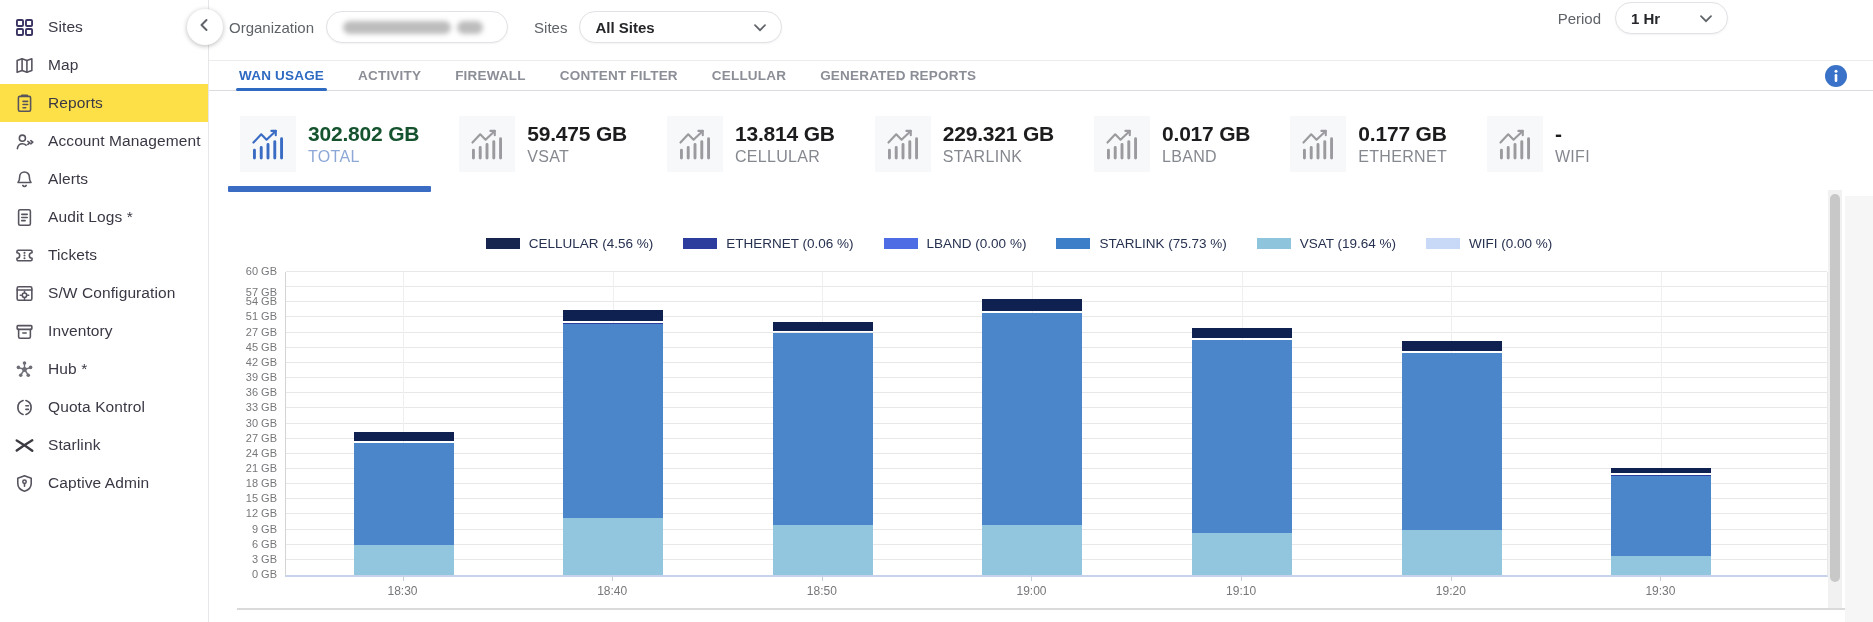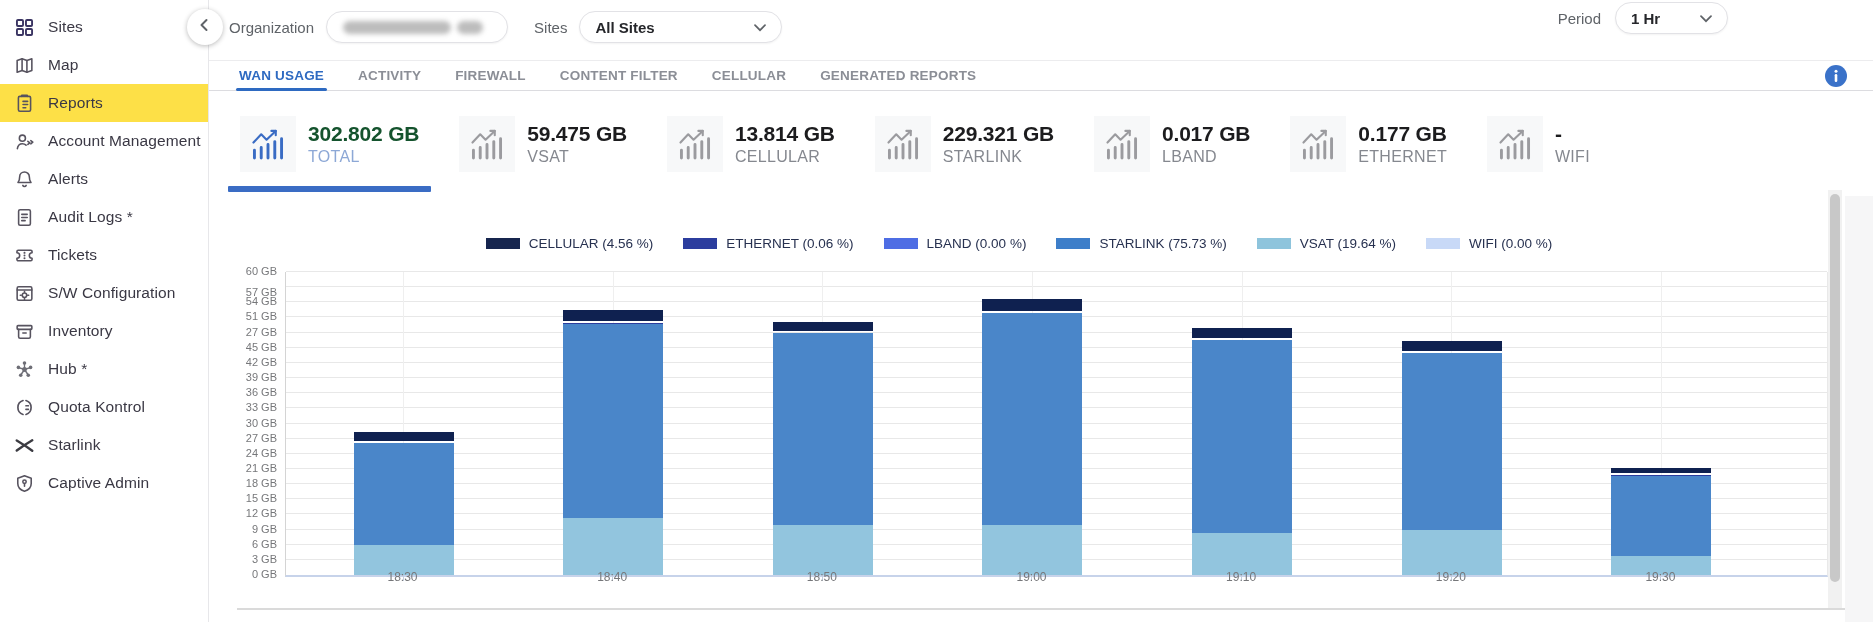"18:30" .xlabel { top: 374px -> 388px }
